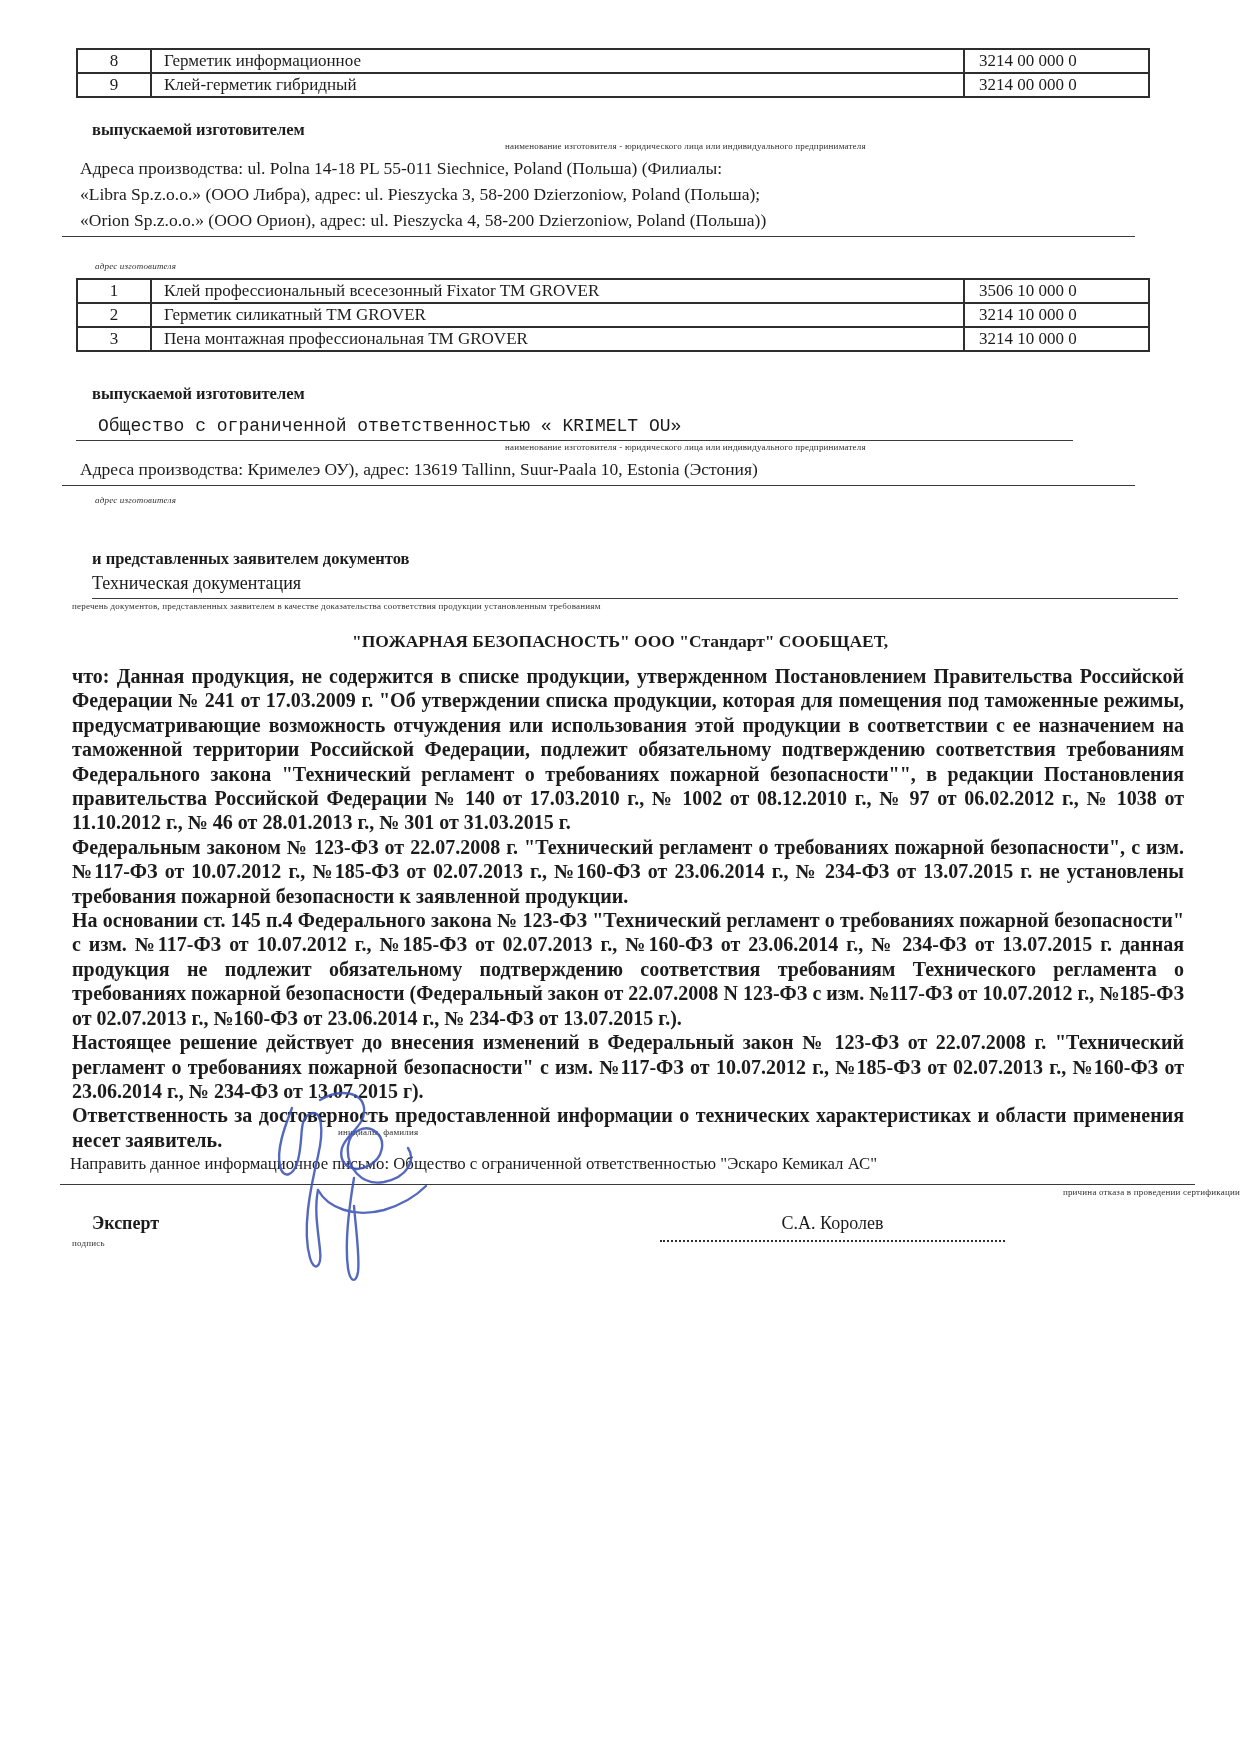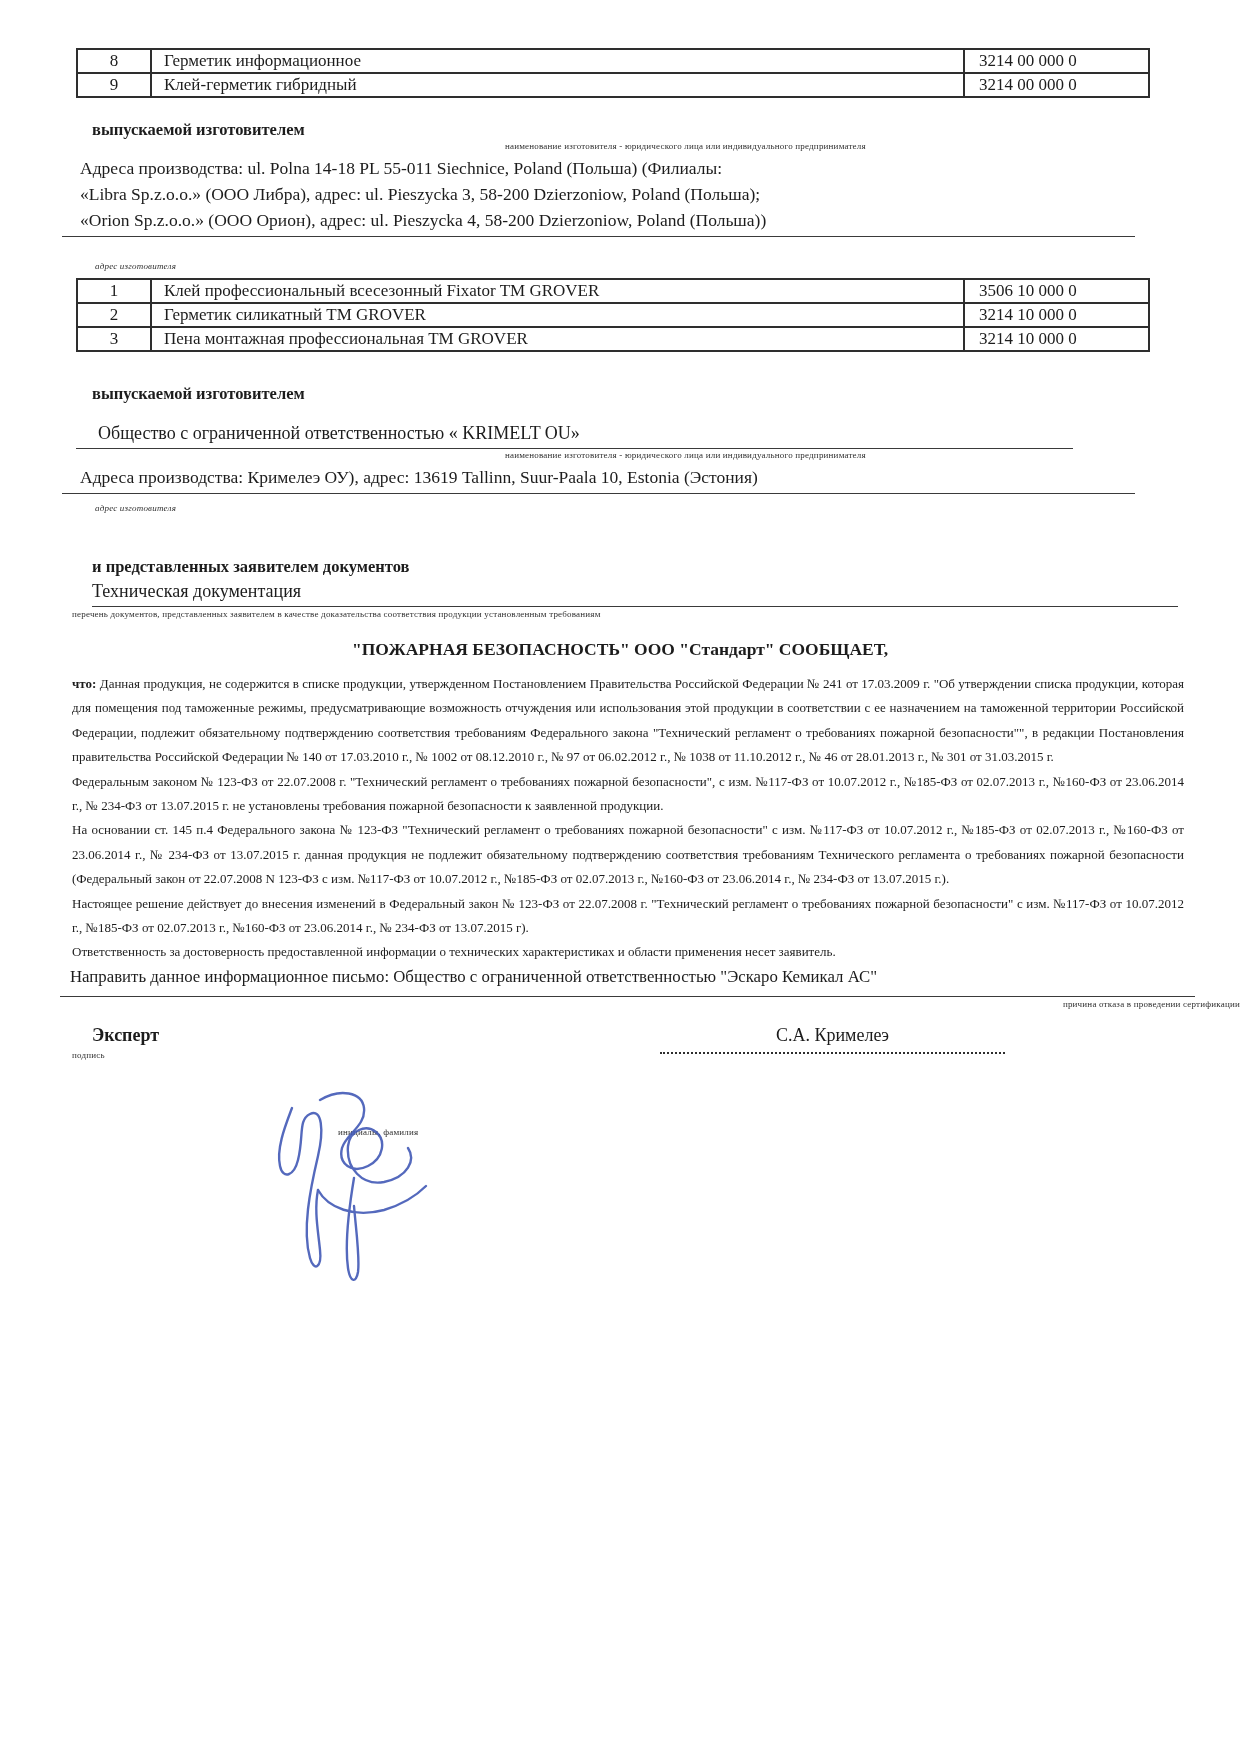"Общество с ограниченной ответственностью" div.mfr-line { font-family: none -> Liberation Mono, monospace; margin-top: 19px -> 12px }
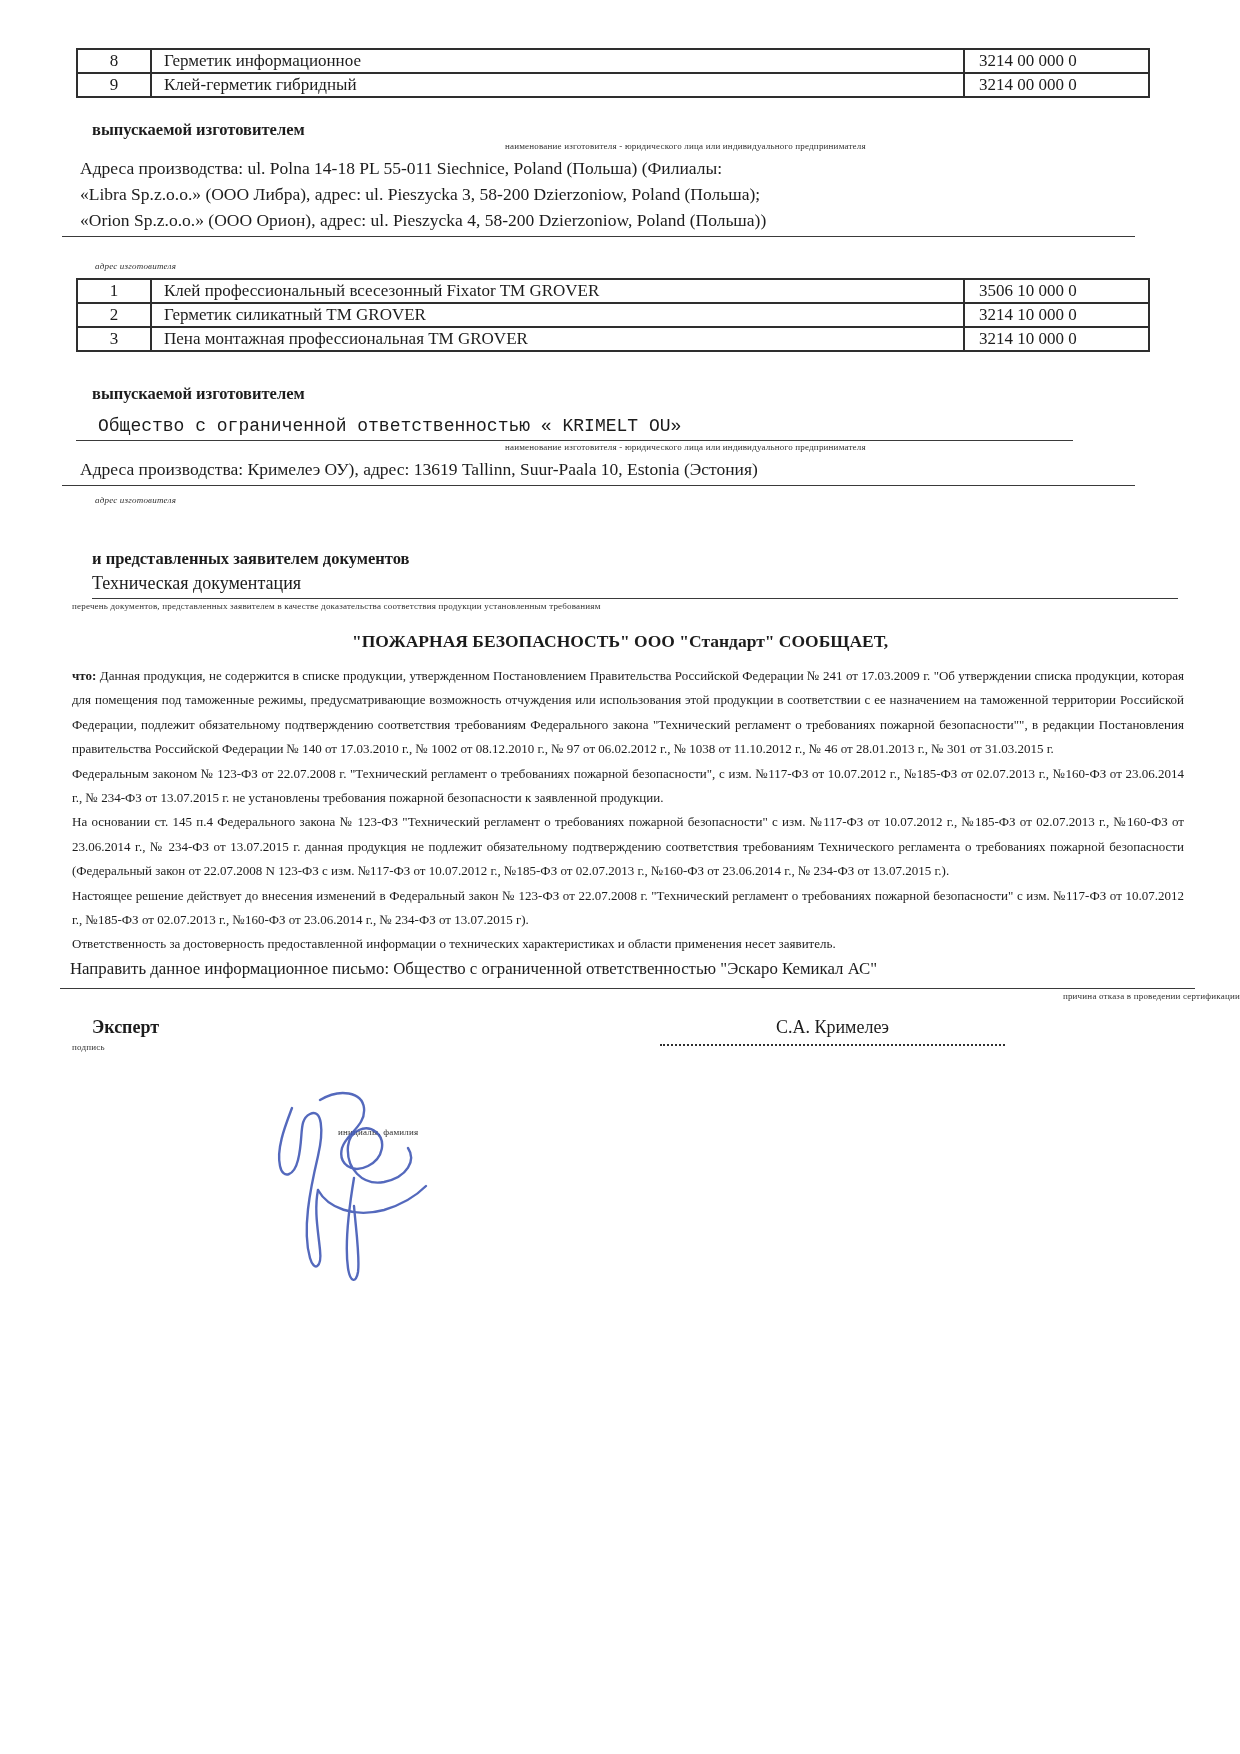"что: Данная продукция, не содержится" .body-text { font-size: 13px -> 20px; font-weight: none -> bold }
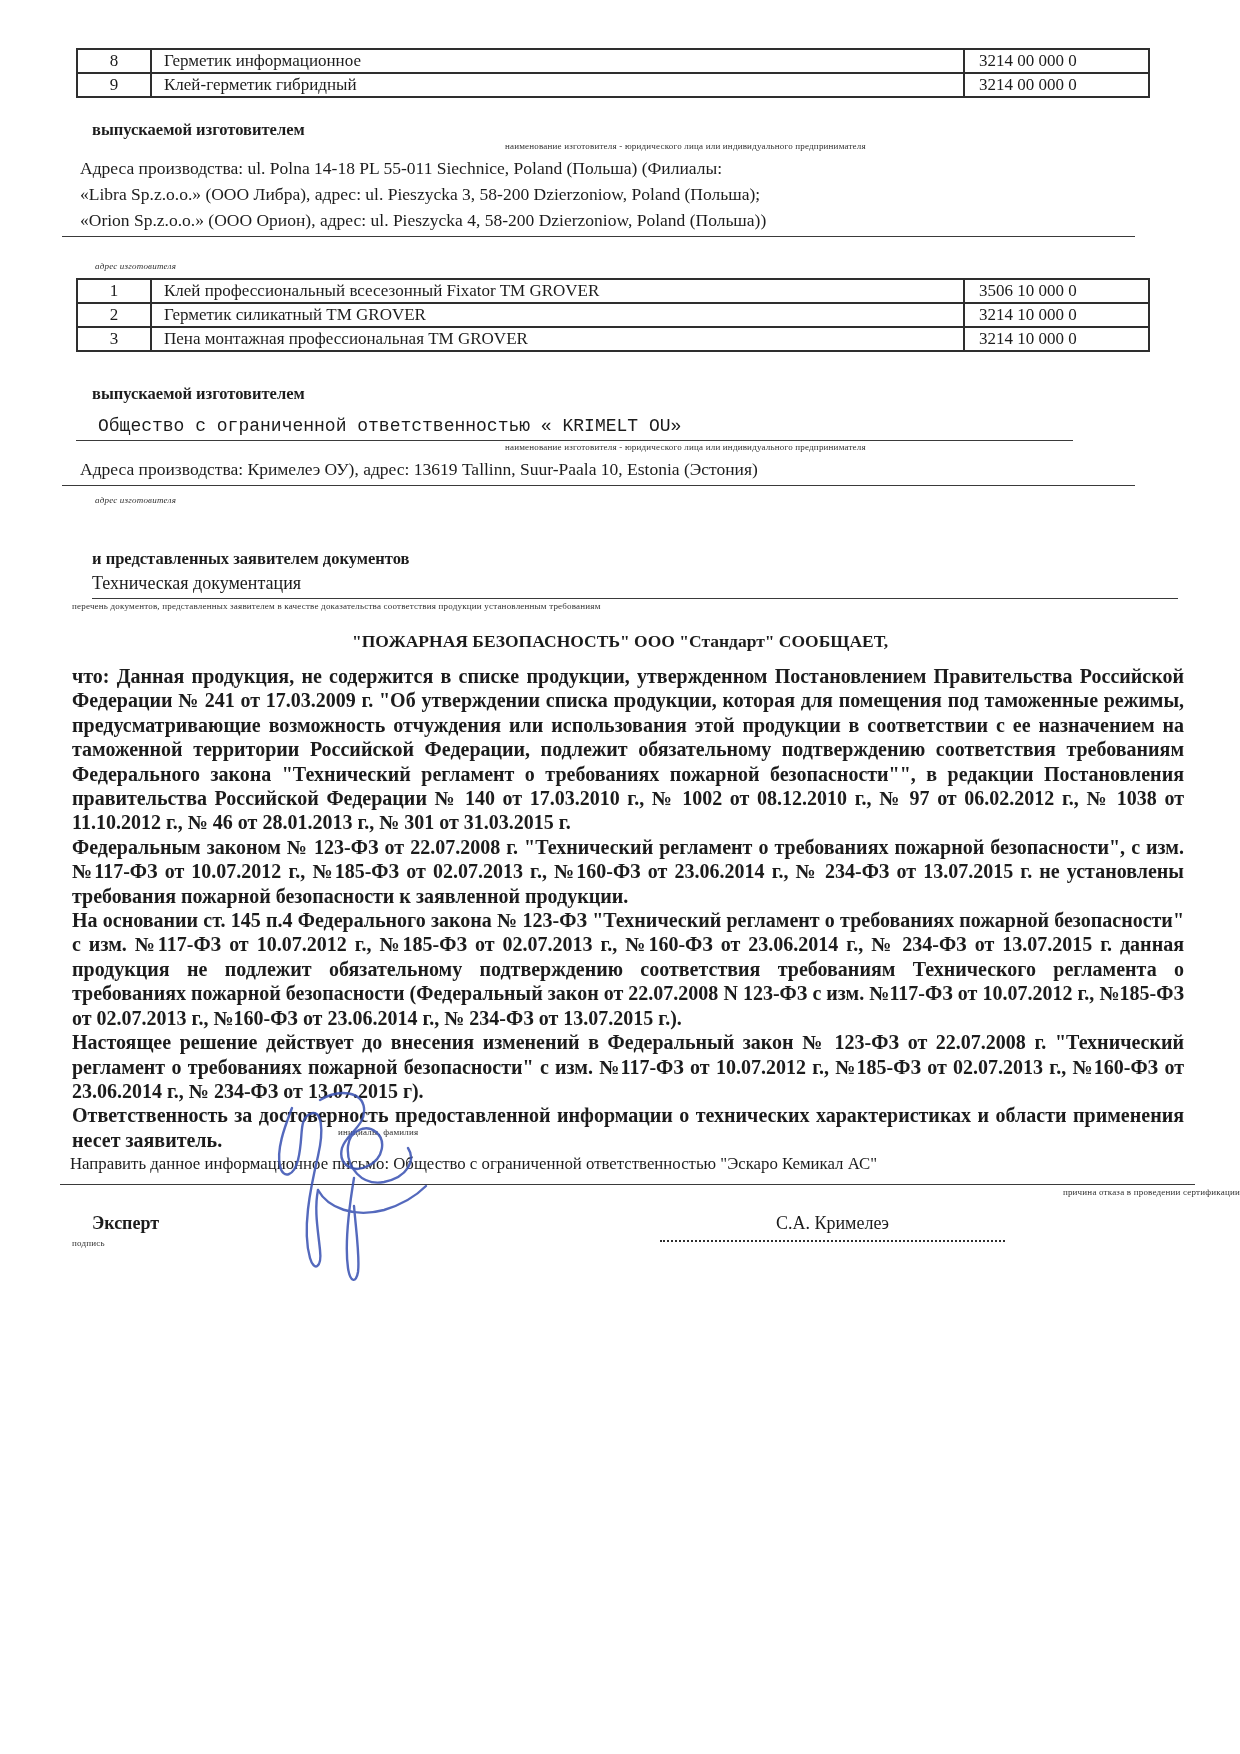"С.А. Кримелеэ" div.expert-name { text: Кримелеэ -> Королев }
